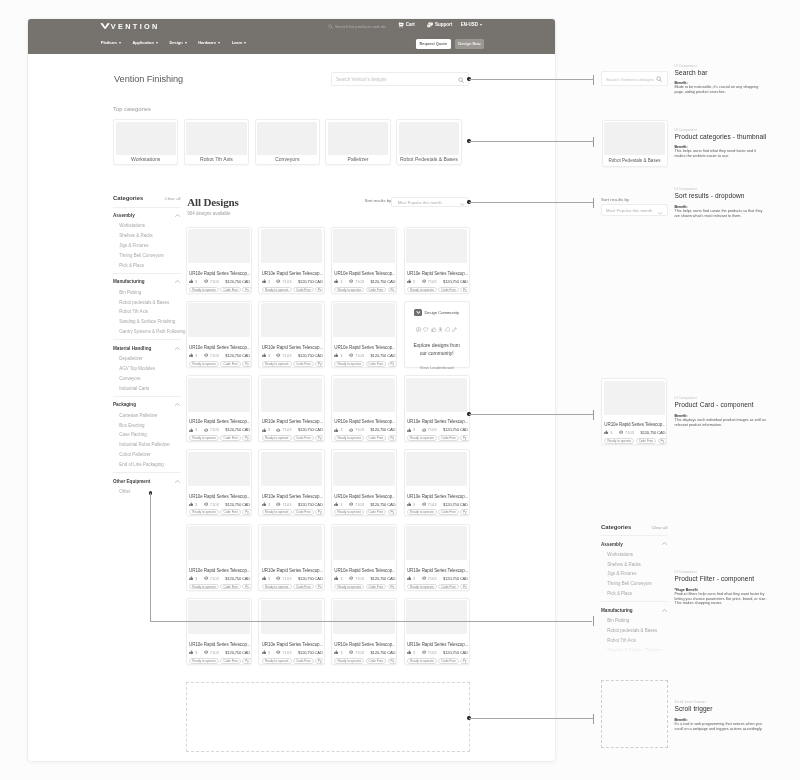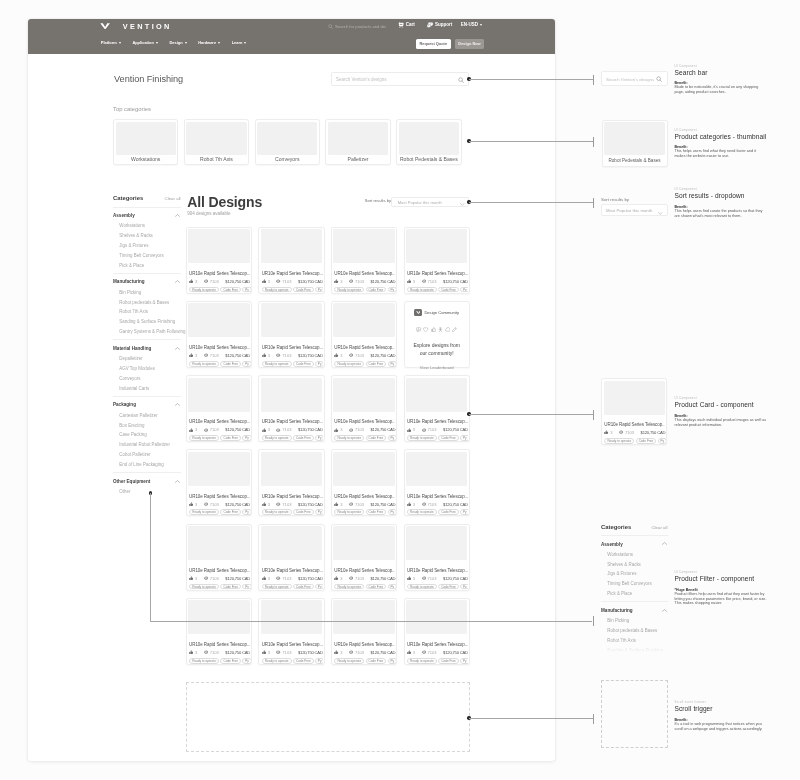"VENTION" .brand { gap: 12px -> 0 }
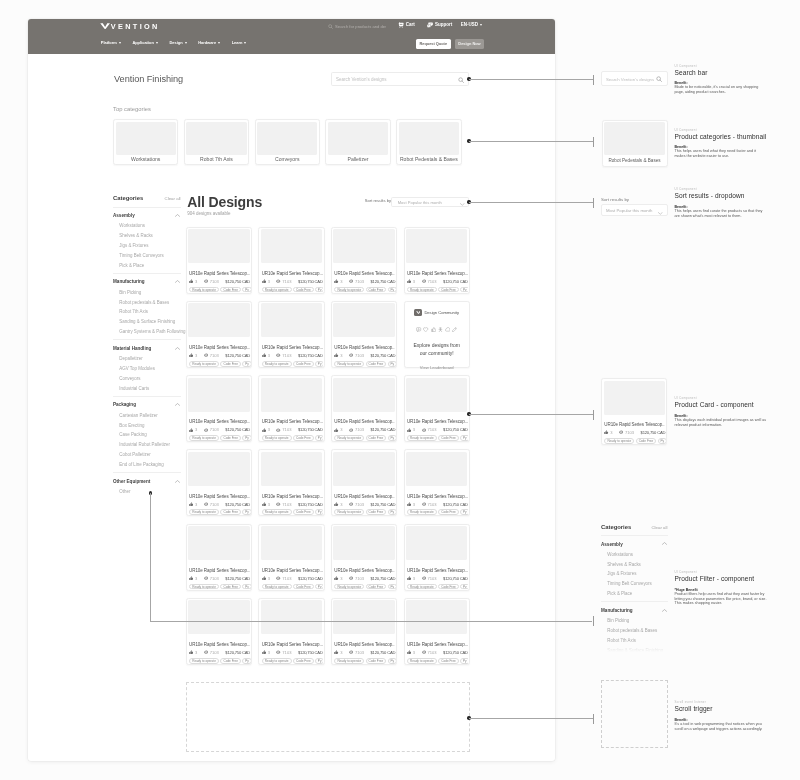"All Designs" #res-title { font-family: none -> Liberation Serif, serif; font-size: 14px -> 11px }
